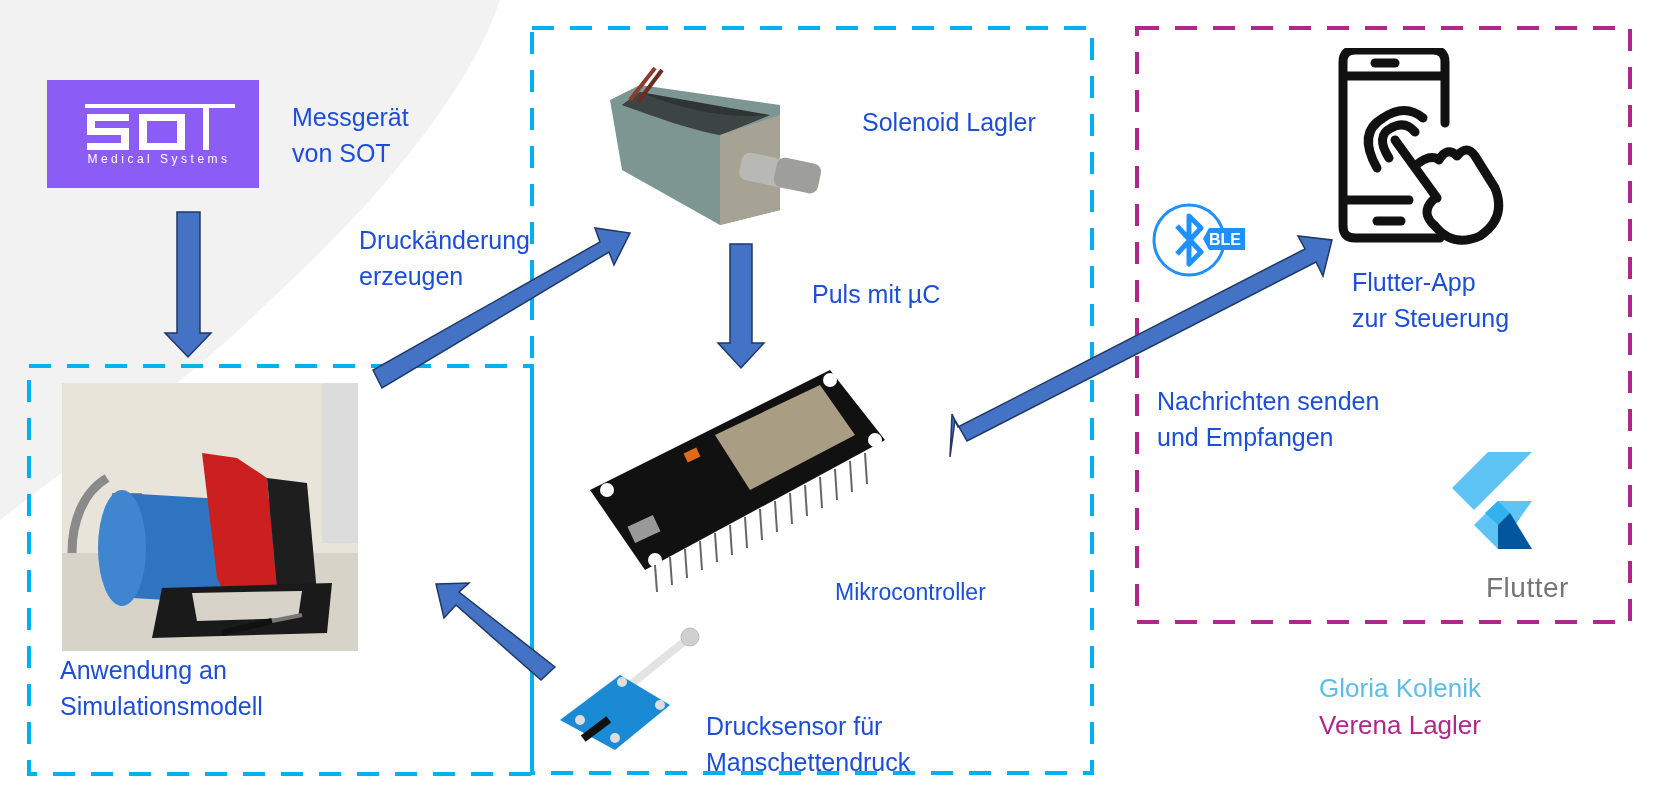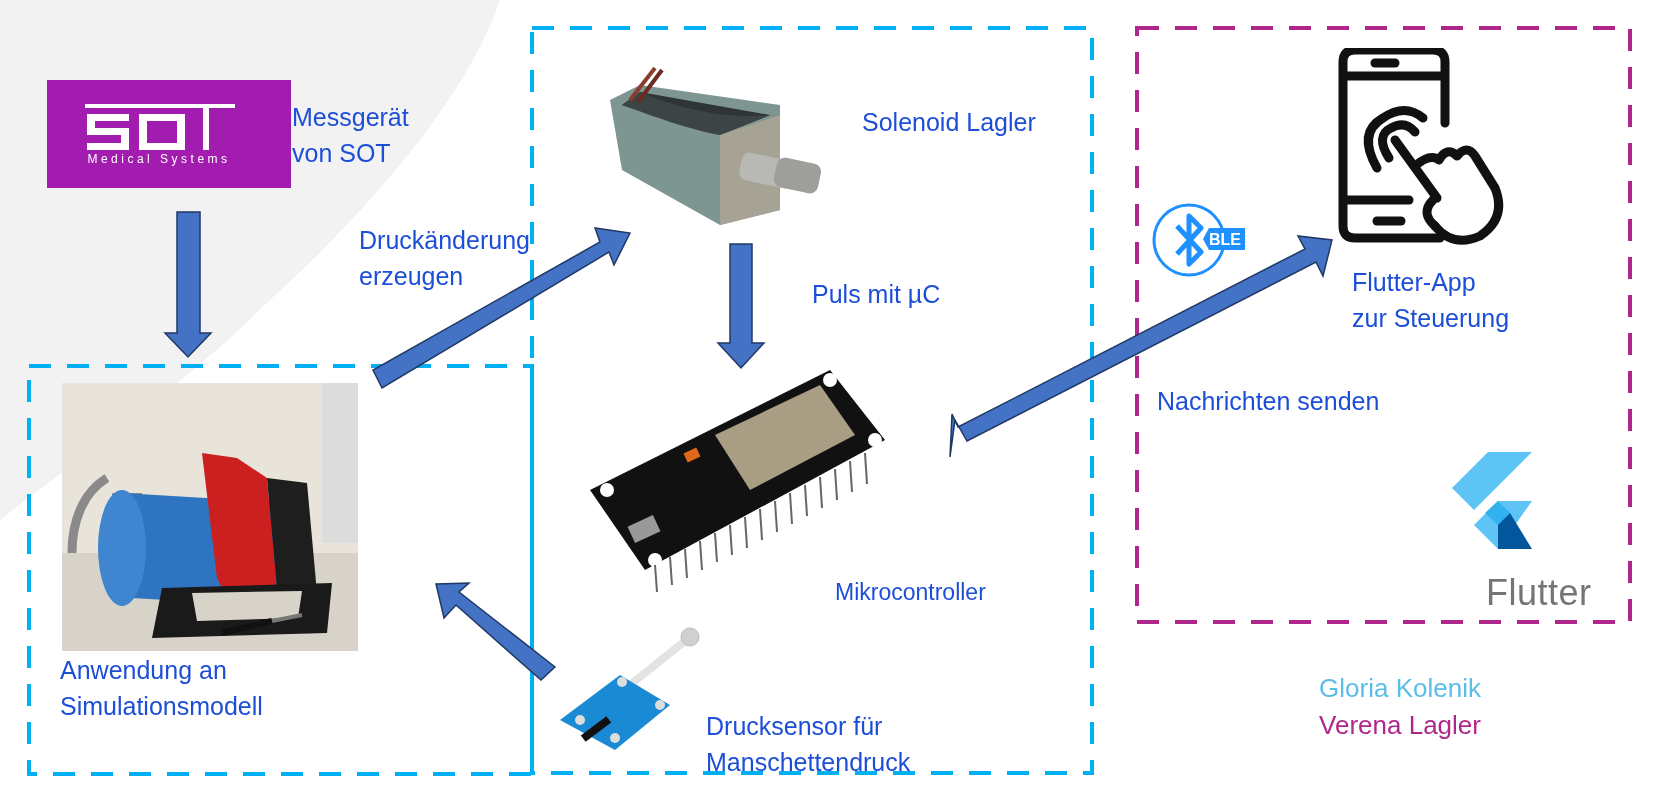"Medical Systems" .sot-logo { background: #a21caf -> #8b5cf6; width: 244px -> 212px }
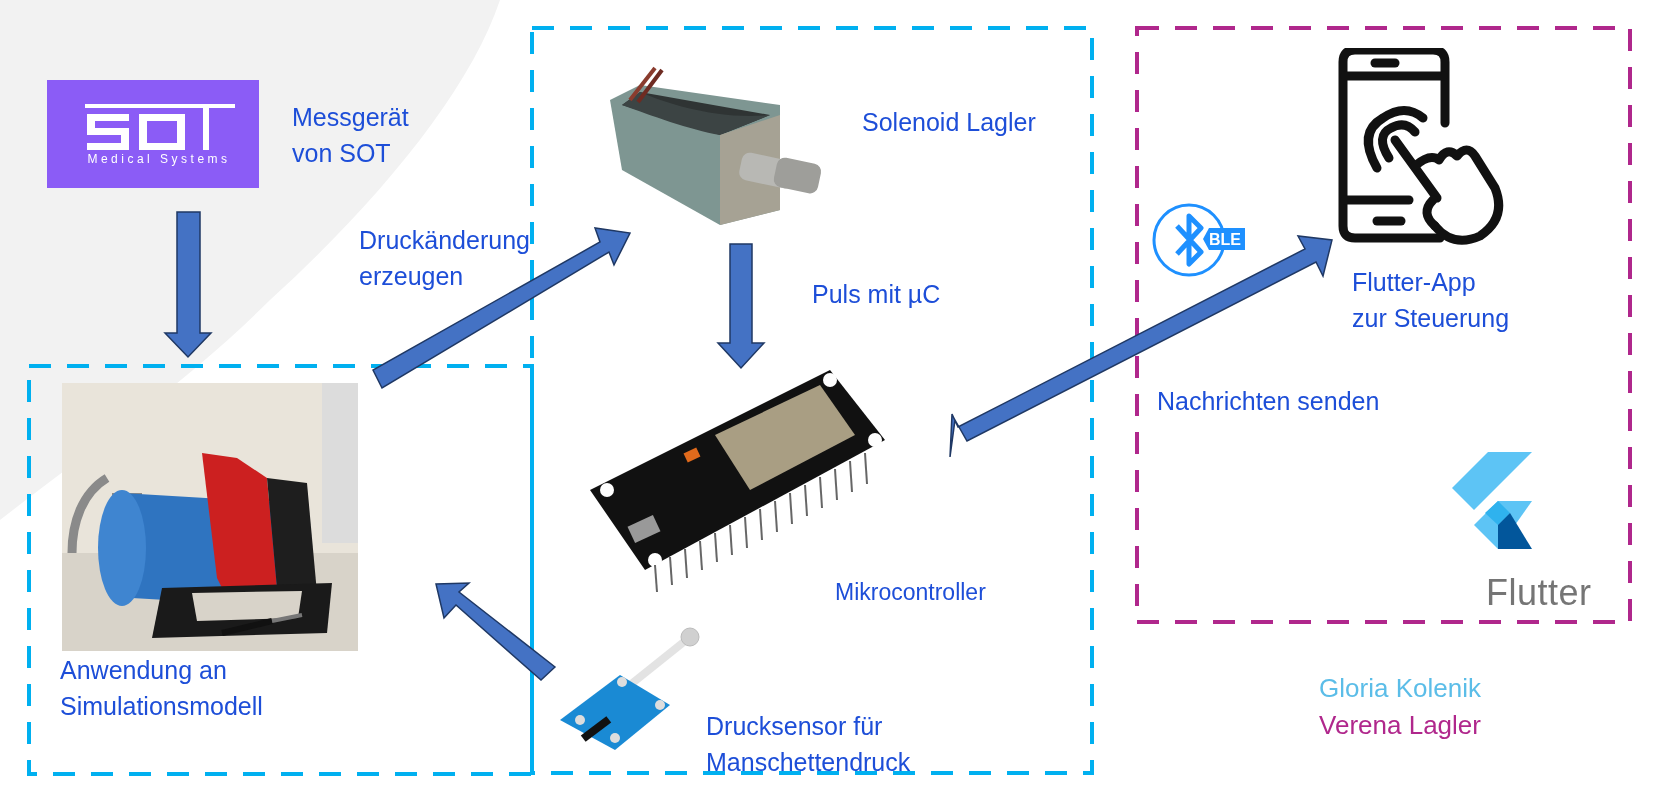"und Empfangen" div { html: none -> <div>und Empfangen</div> }
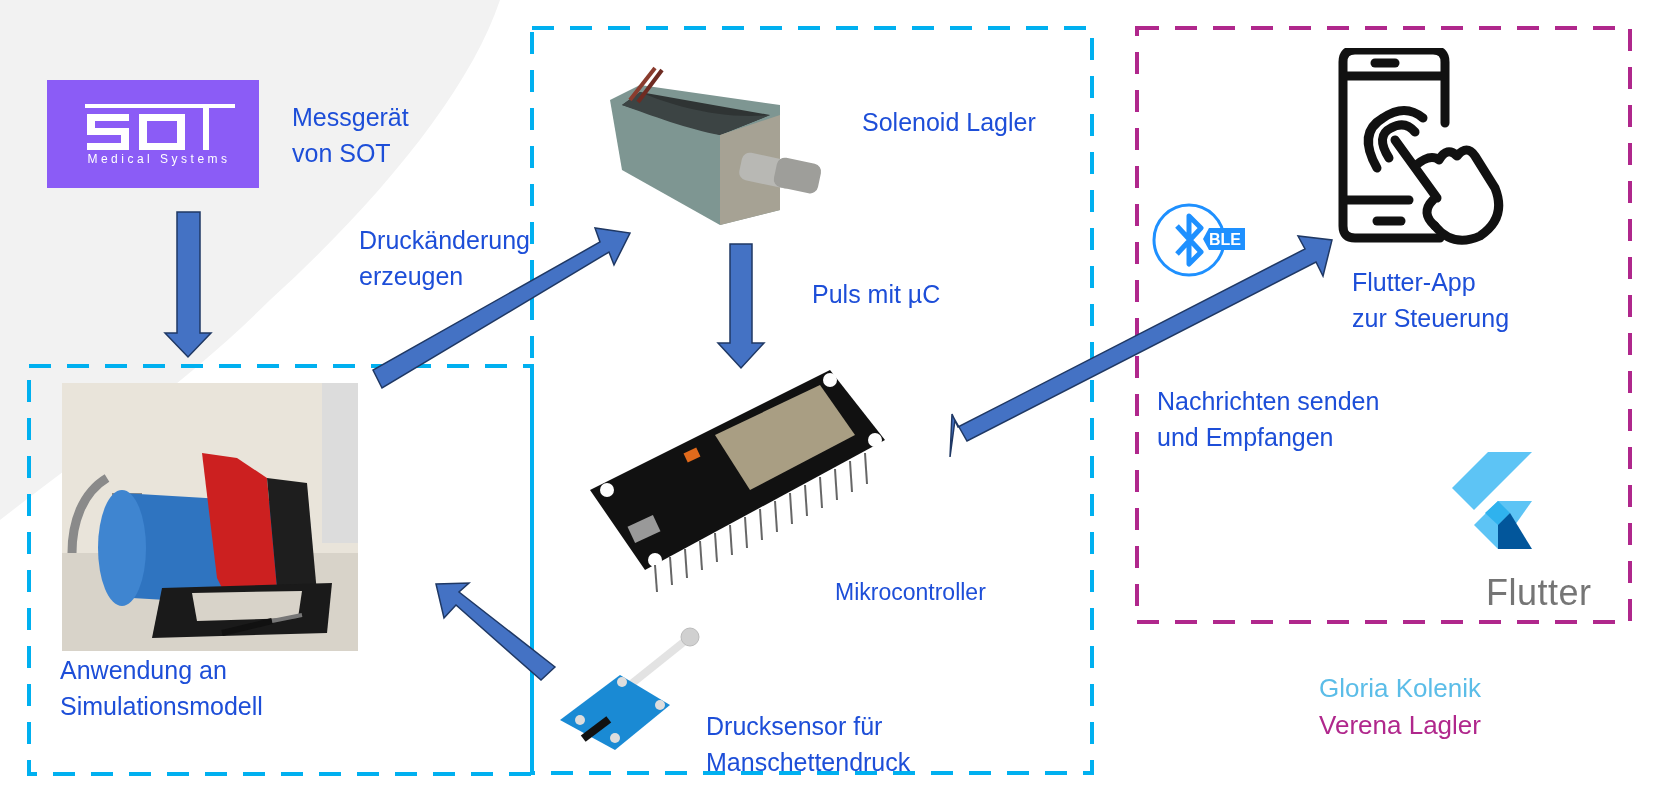"Flutter" .flutter-word { font-size: 36px -> 28px }
